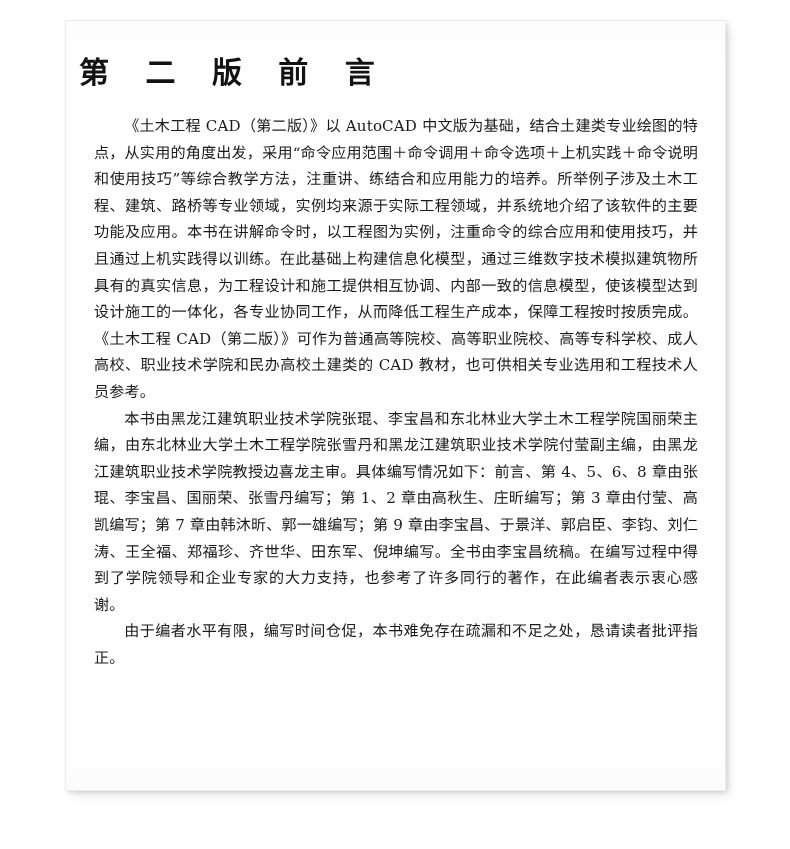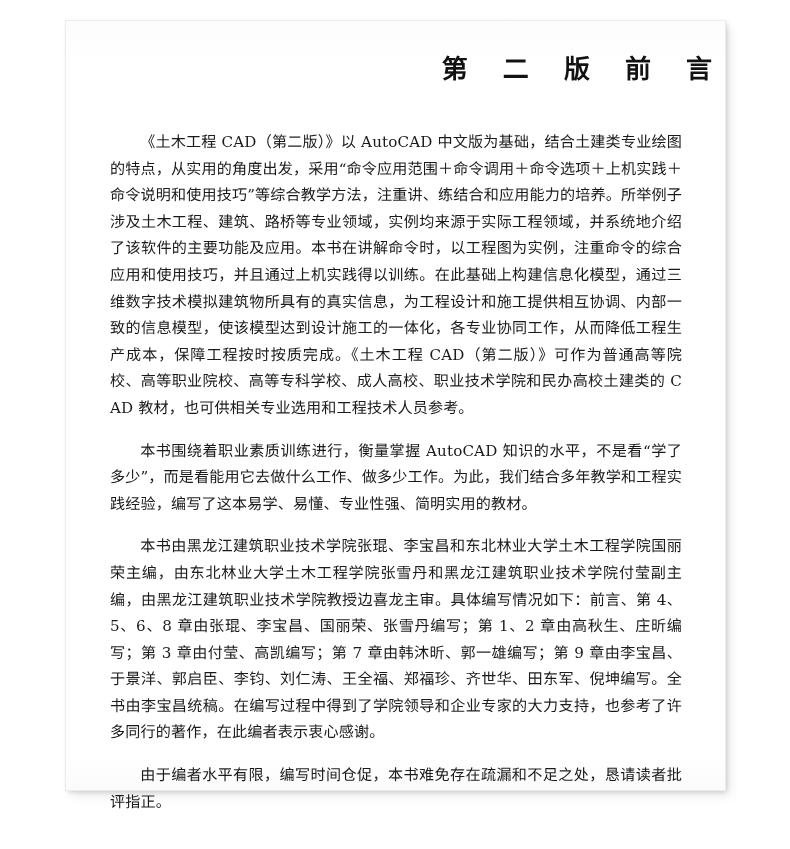"第 二 版 前 言" .doc-title { font-size: 26px -> 30px; text-align: right -> left }
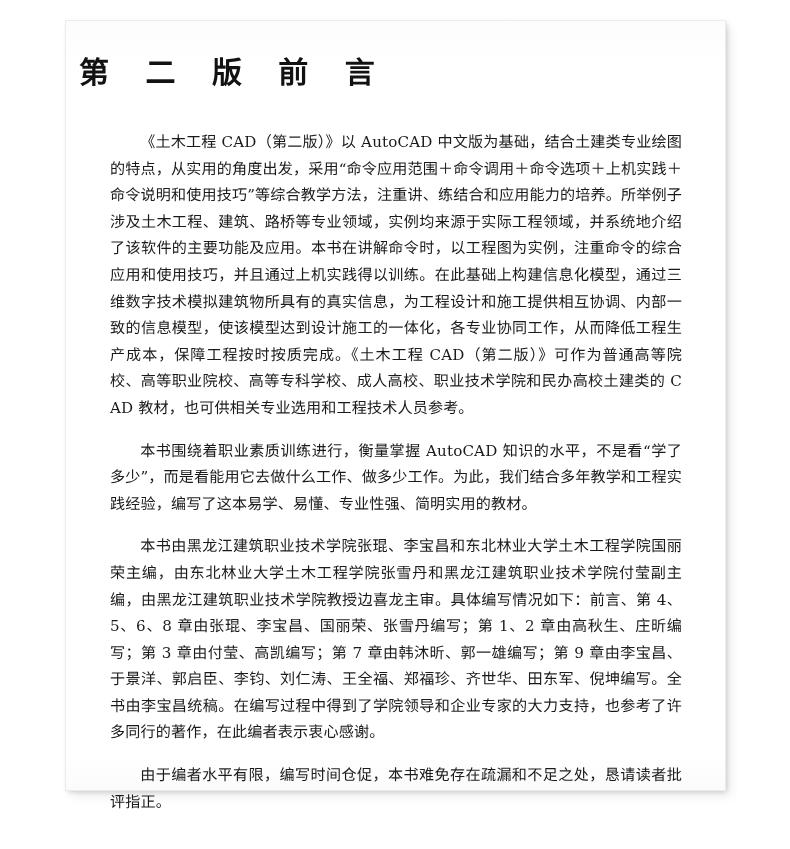"《土木工程 CAD（第二版）》以 AutoCAD" .para { margin: 16px -> 0 }
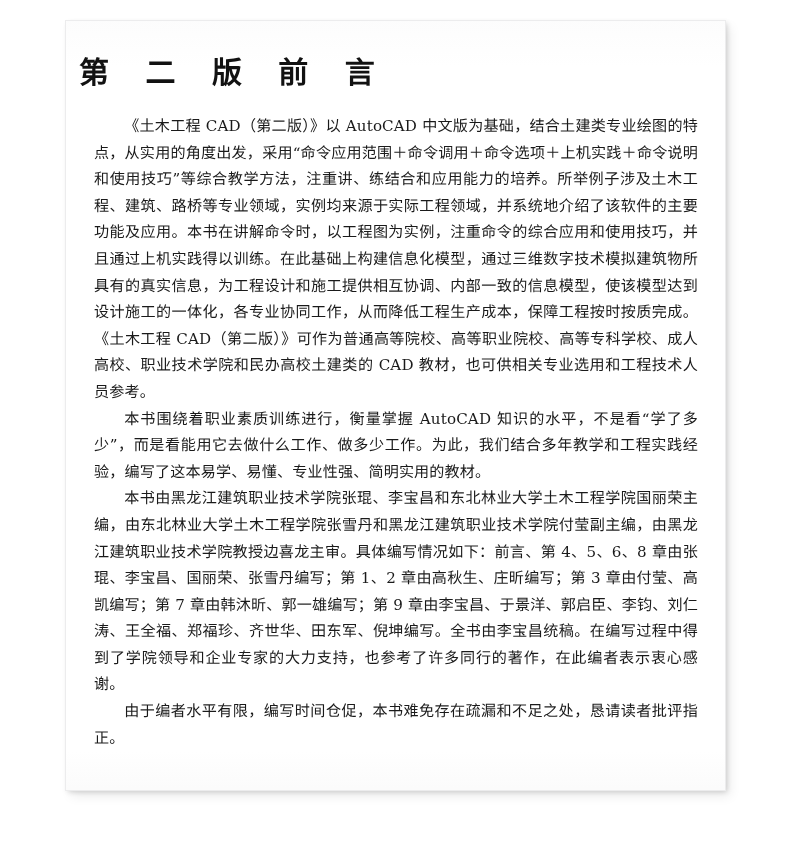"本书围绕着职业素质训练进行，衡量掌握 AutoCAD" p.para { html: <p>本书围绕着职业素质训练进行，衡量掌握 AutoCAD 知识的水平，不是看“学了多少”，而是看能用它去做什么工作、做多少工作。为此，我们结合多年教学和工程实践经验，编写了这本易学、易懂、专业性强、简明实用的教材。</p> -> none }
